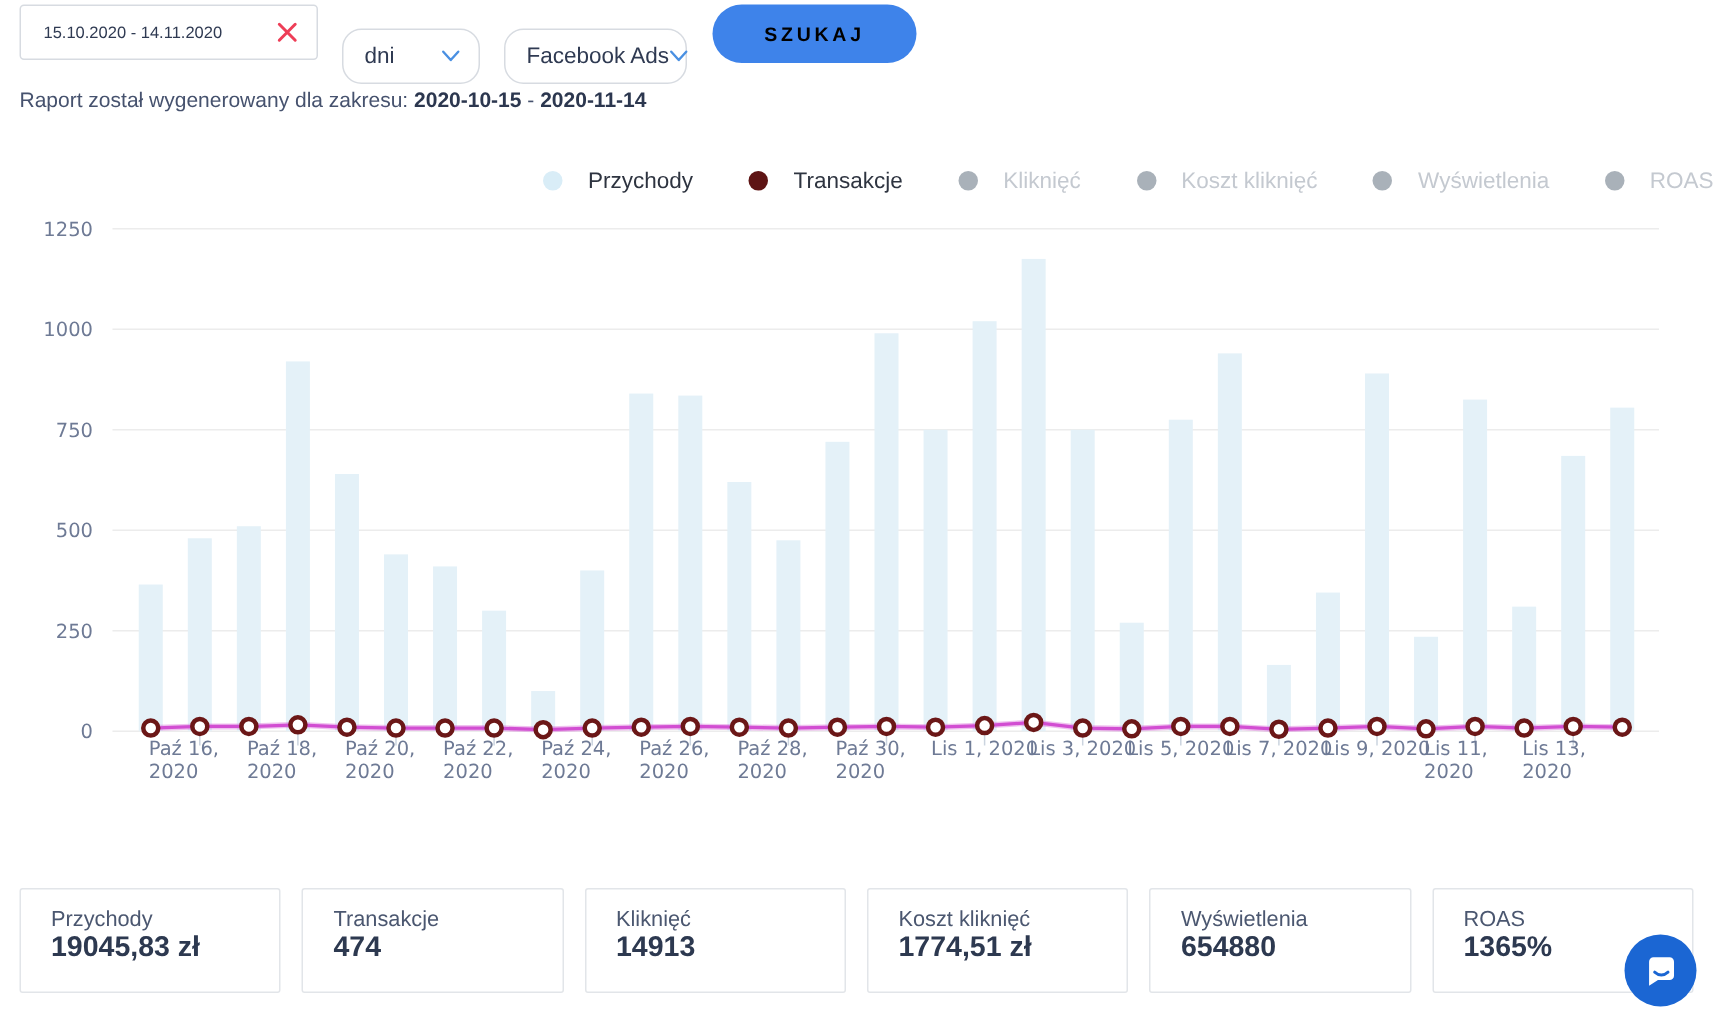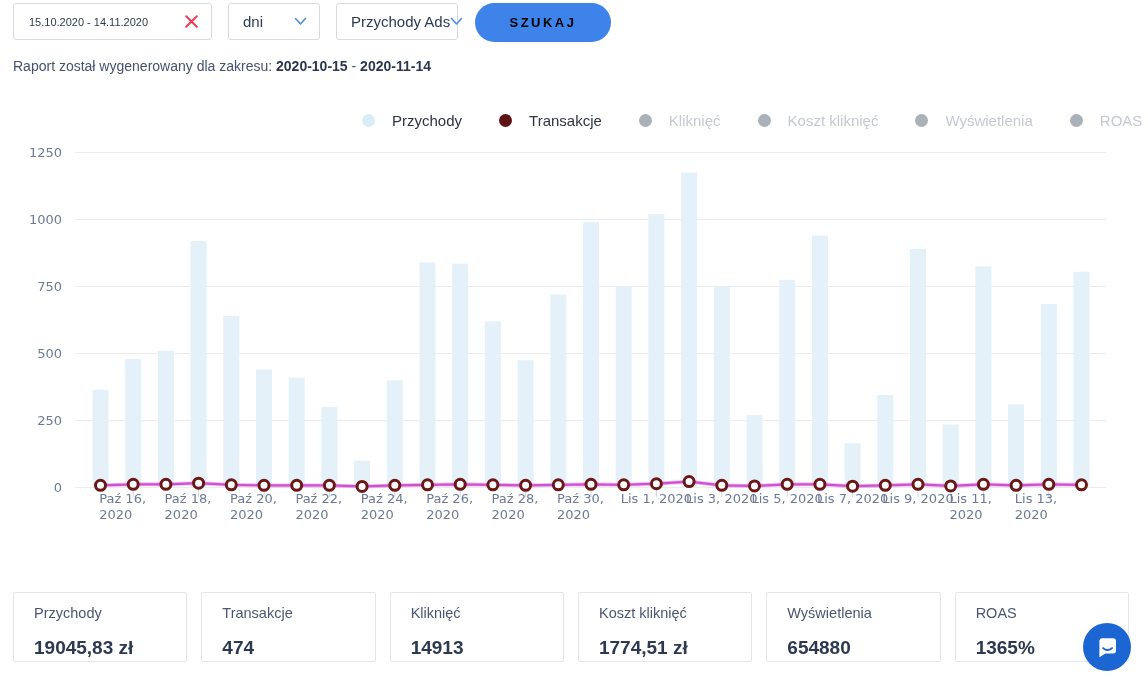"dni" .select { border-radius: 3px -> 13px; top: 3px -> 19px }
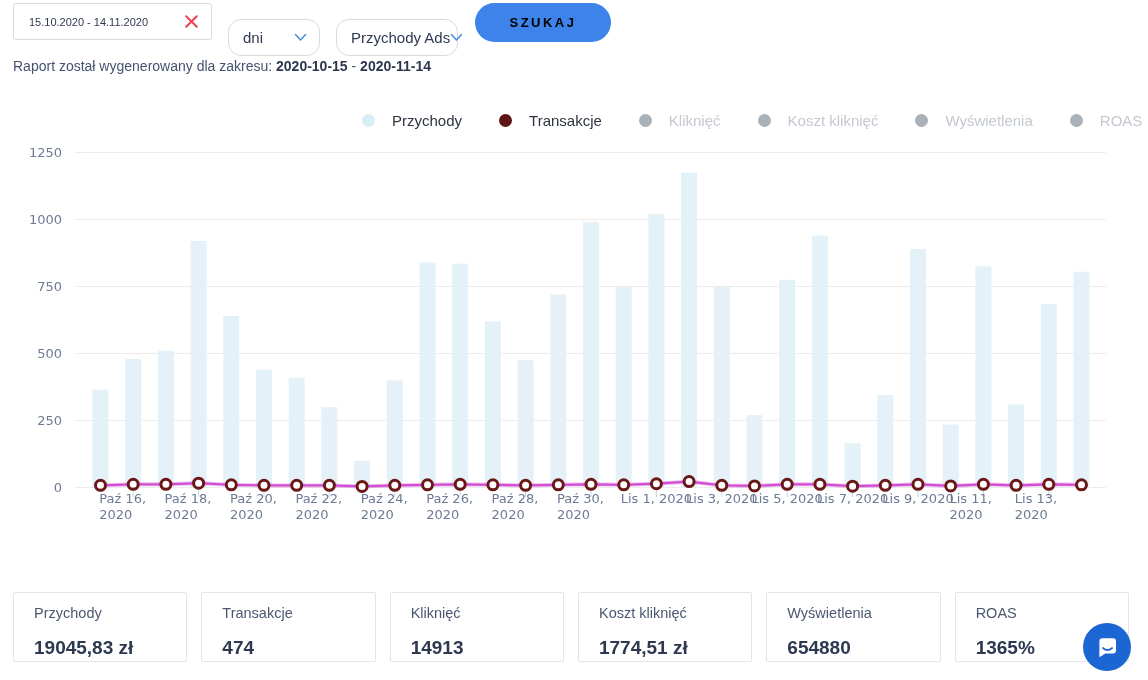"Przychody Ads" span.val { text: Przychody -> Facebook }
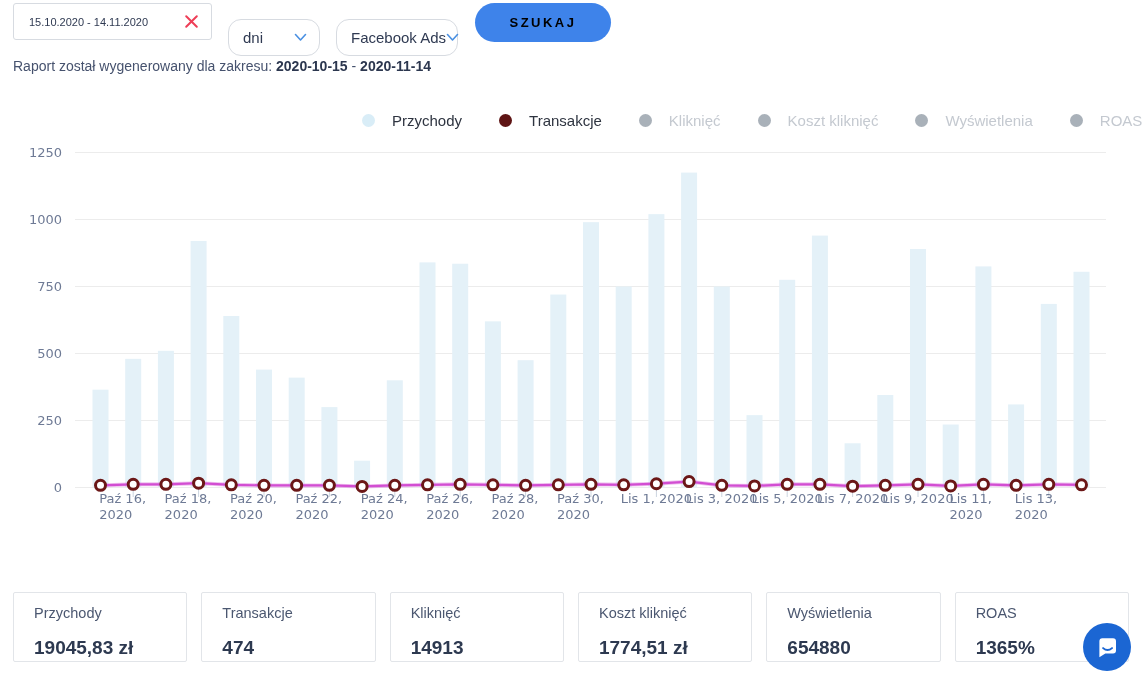"19045,83 zł" .card-value { margin-top: 16px -> 0 }
